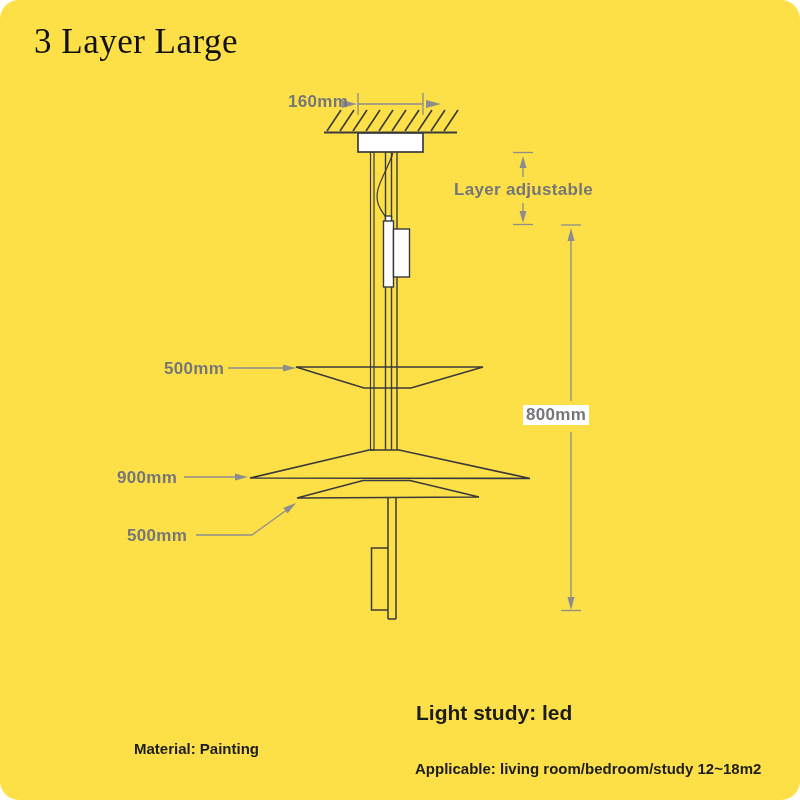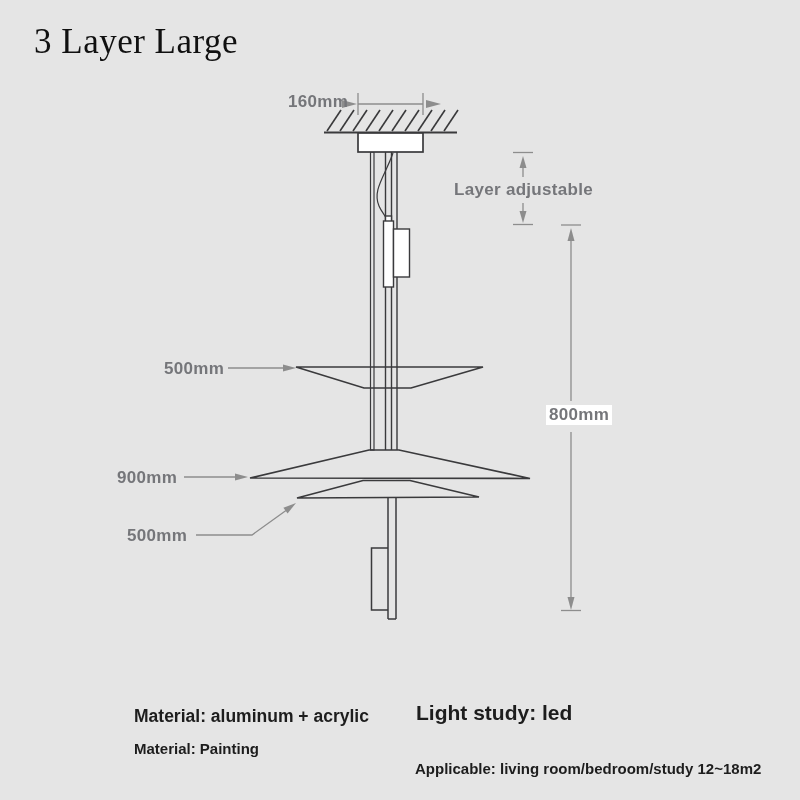"3 Layer Large" .stage { background: #e5e5e5 -> #fde047; border-radius: none -> 19px }
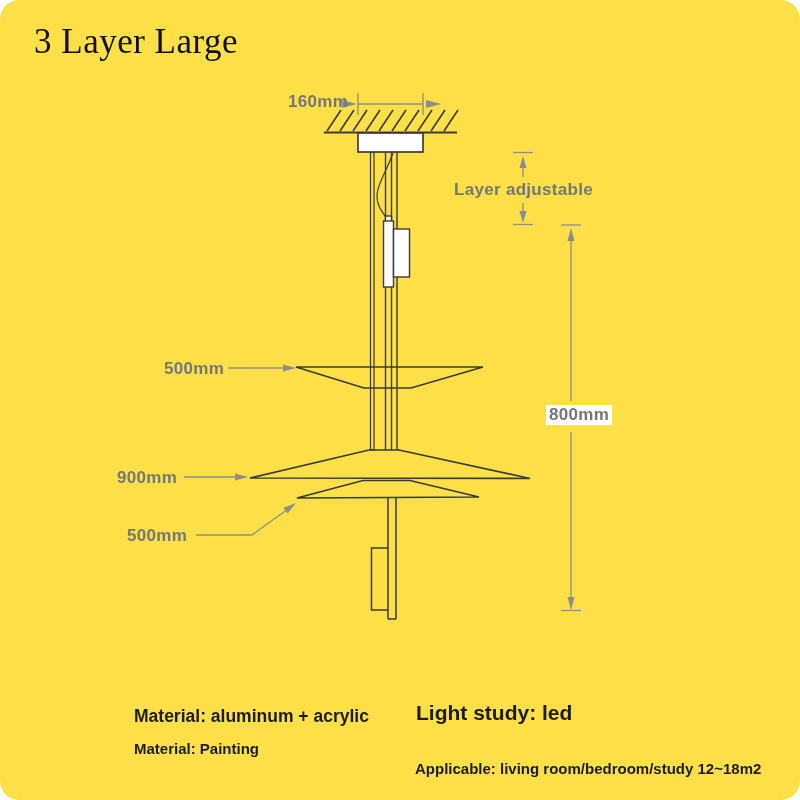"800mm" div.abs { left: 546px -> 523px }
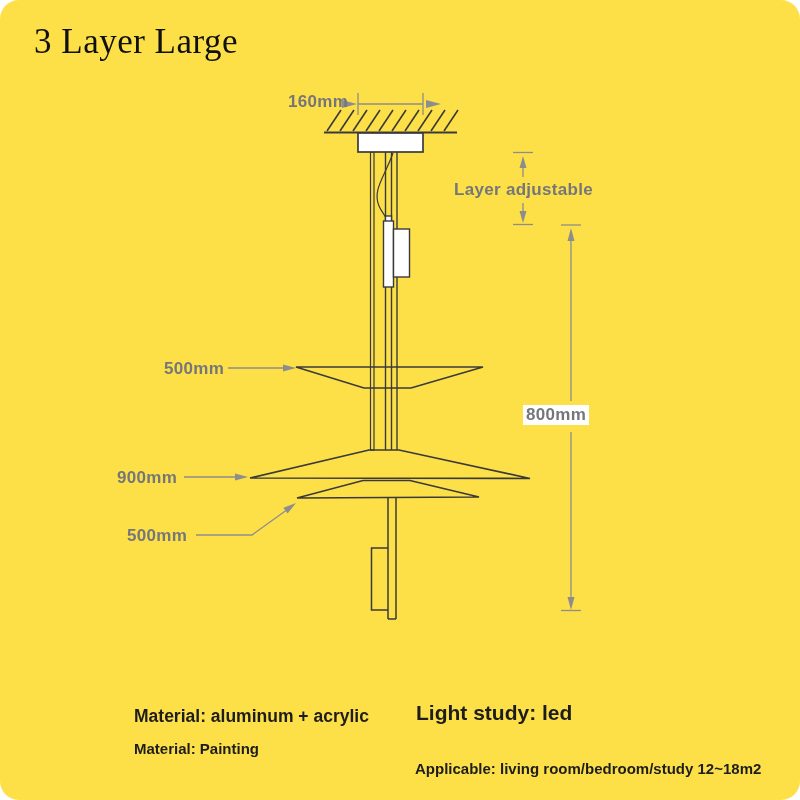"Material: aluminum + acrylic" div.abs { html: <div>Material: aluminum + acrylic</div> -> none }
